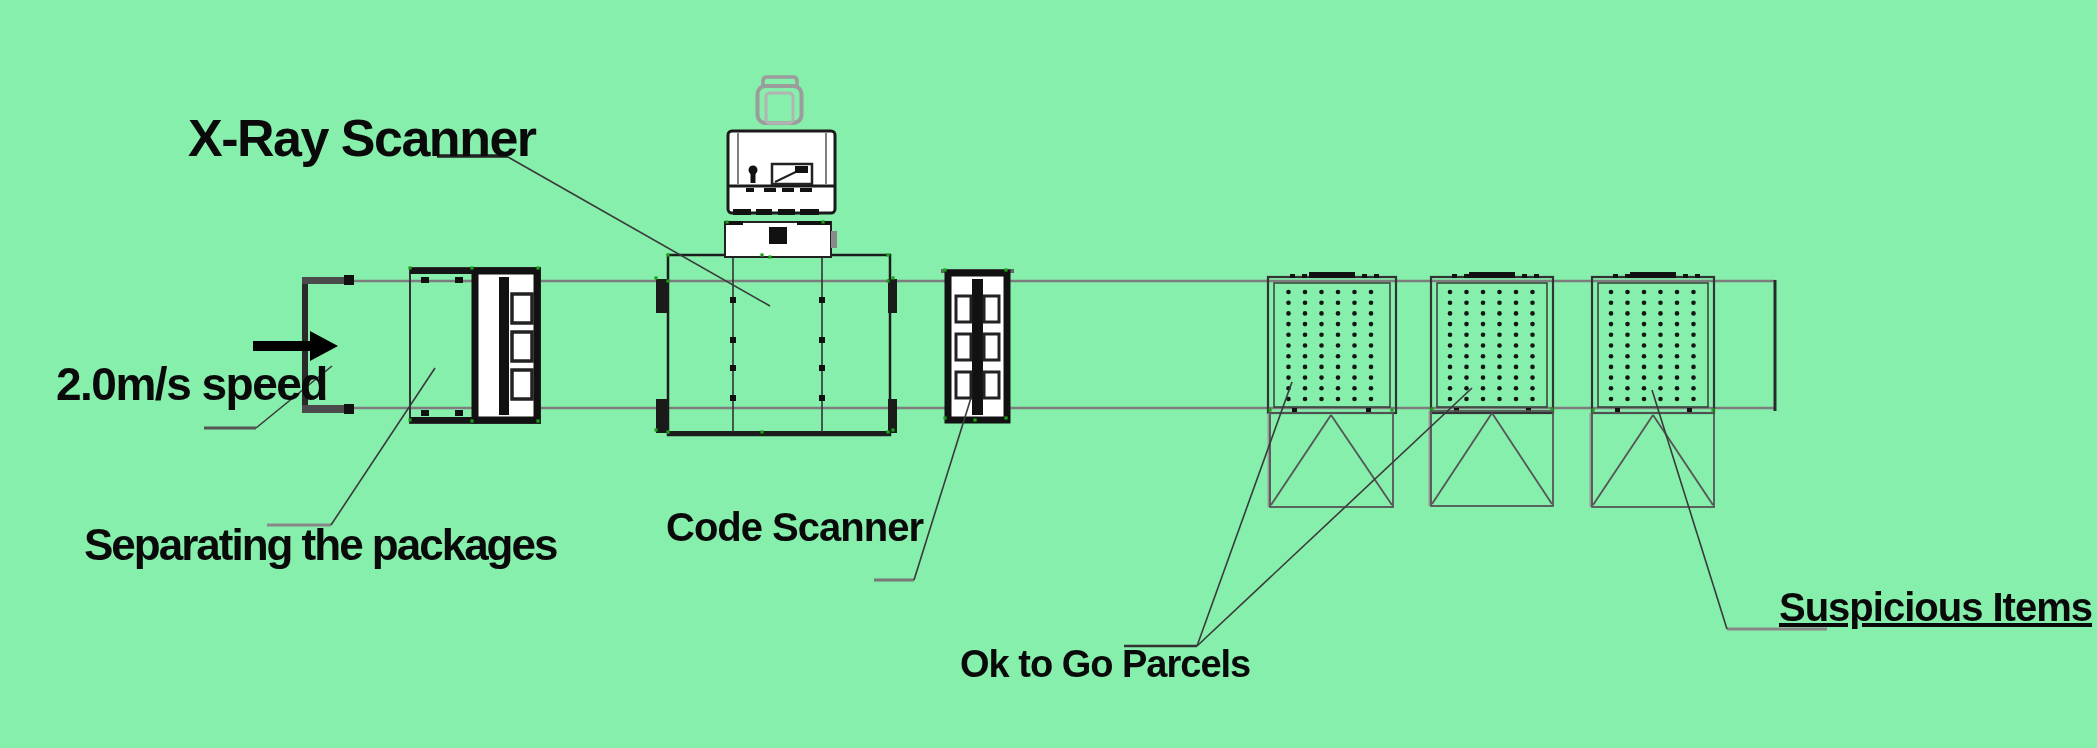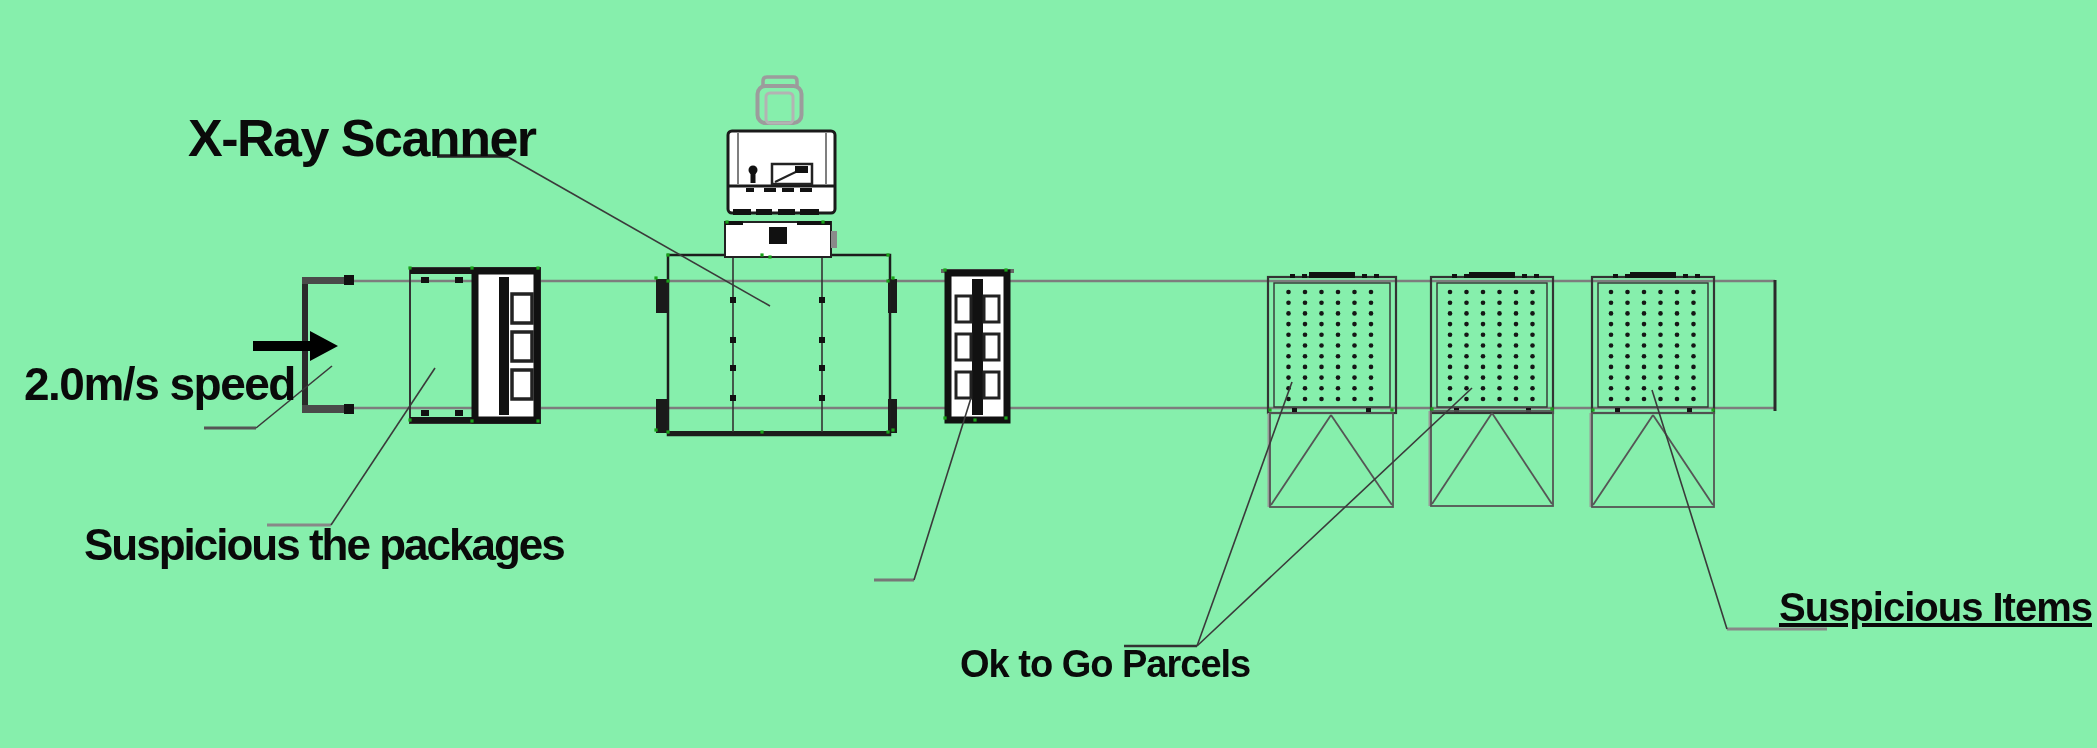"2.0m/s speed" .label-speed { left: 24px -> 56px }
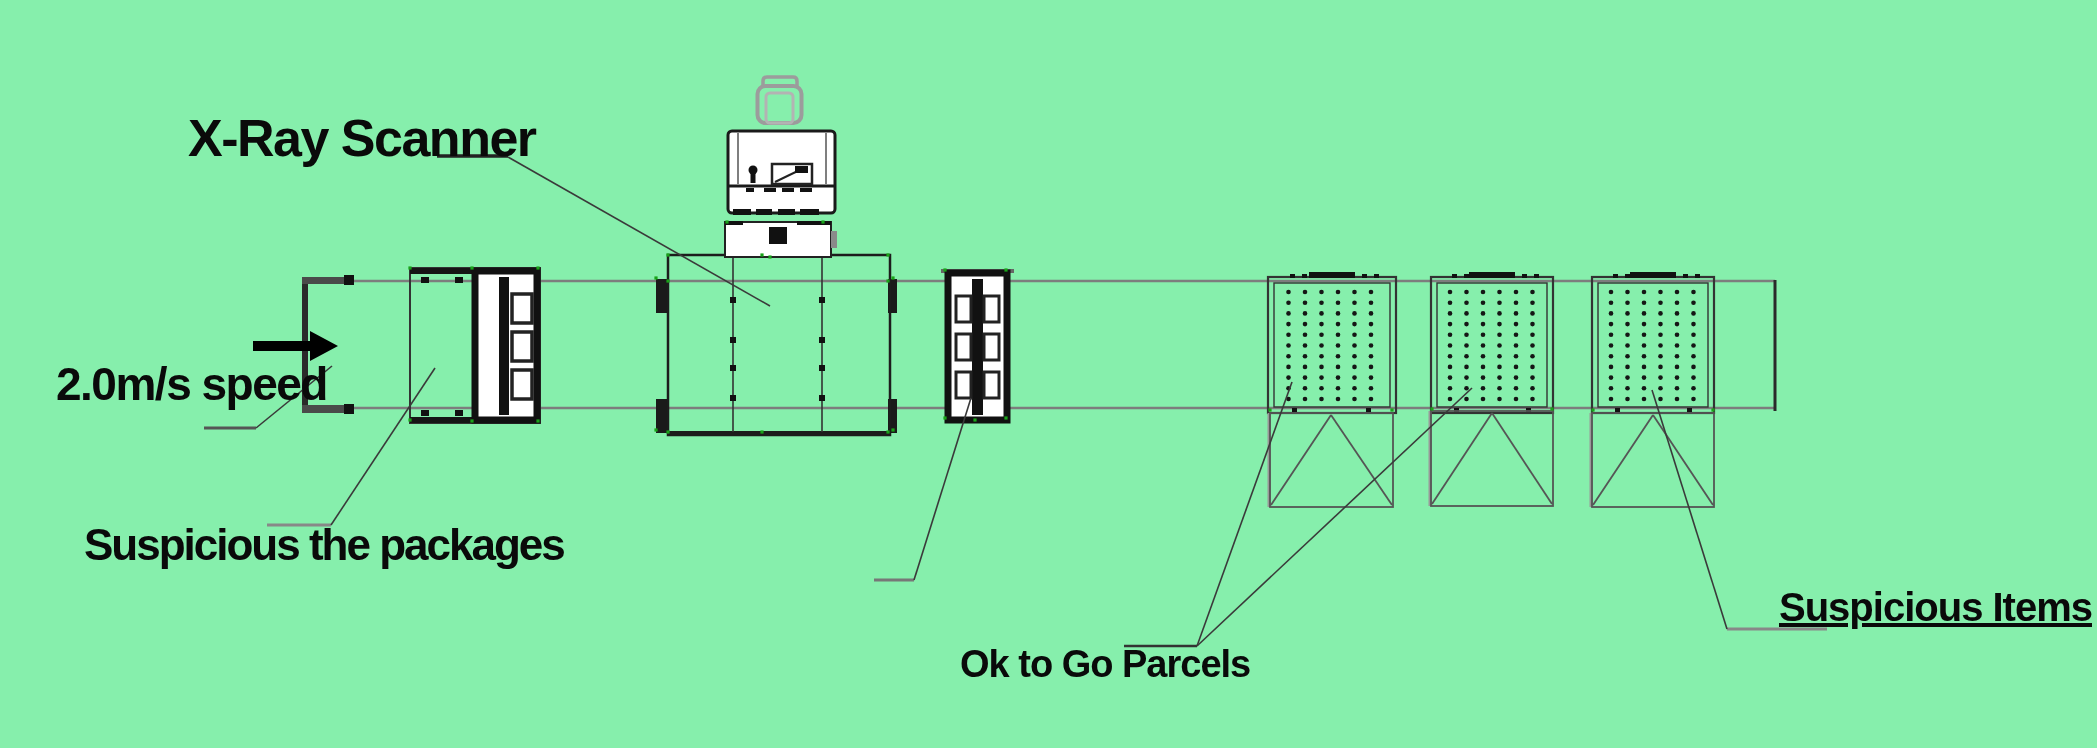"Suspicious the packages" div.label { text: Suspicious -> Separating }
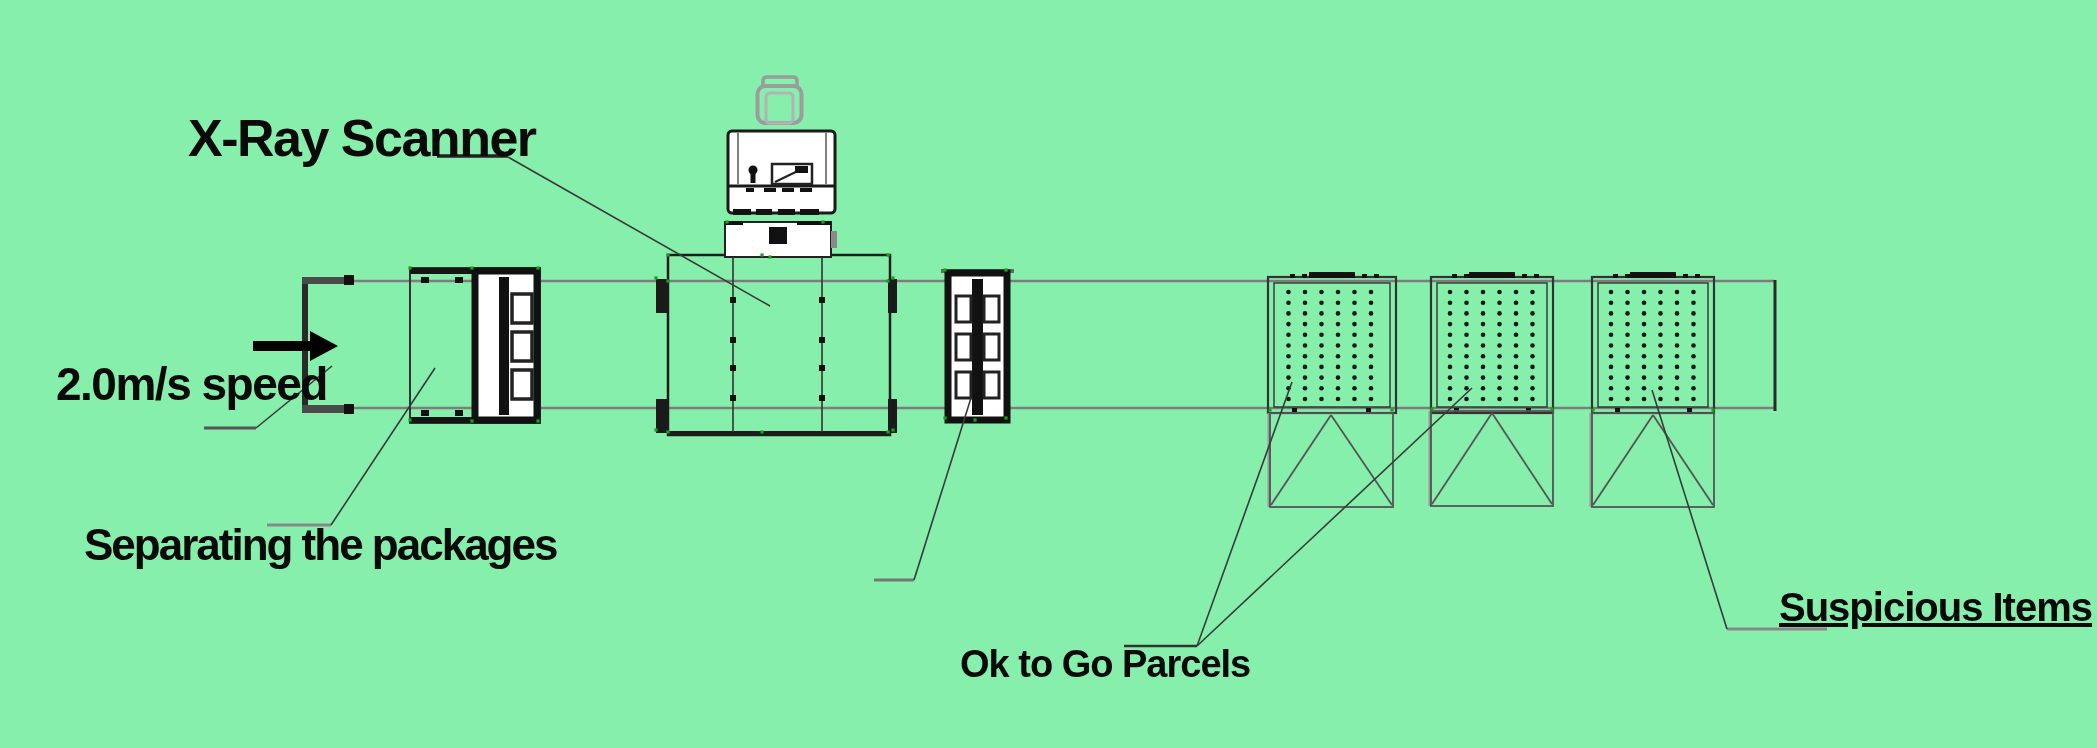"Code Scanner" div.label { html: none -> <div>Code Scanner</div> }
